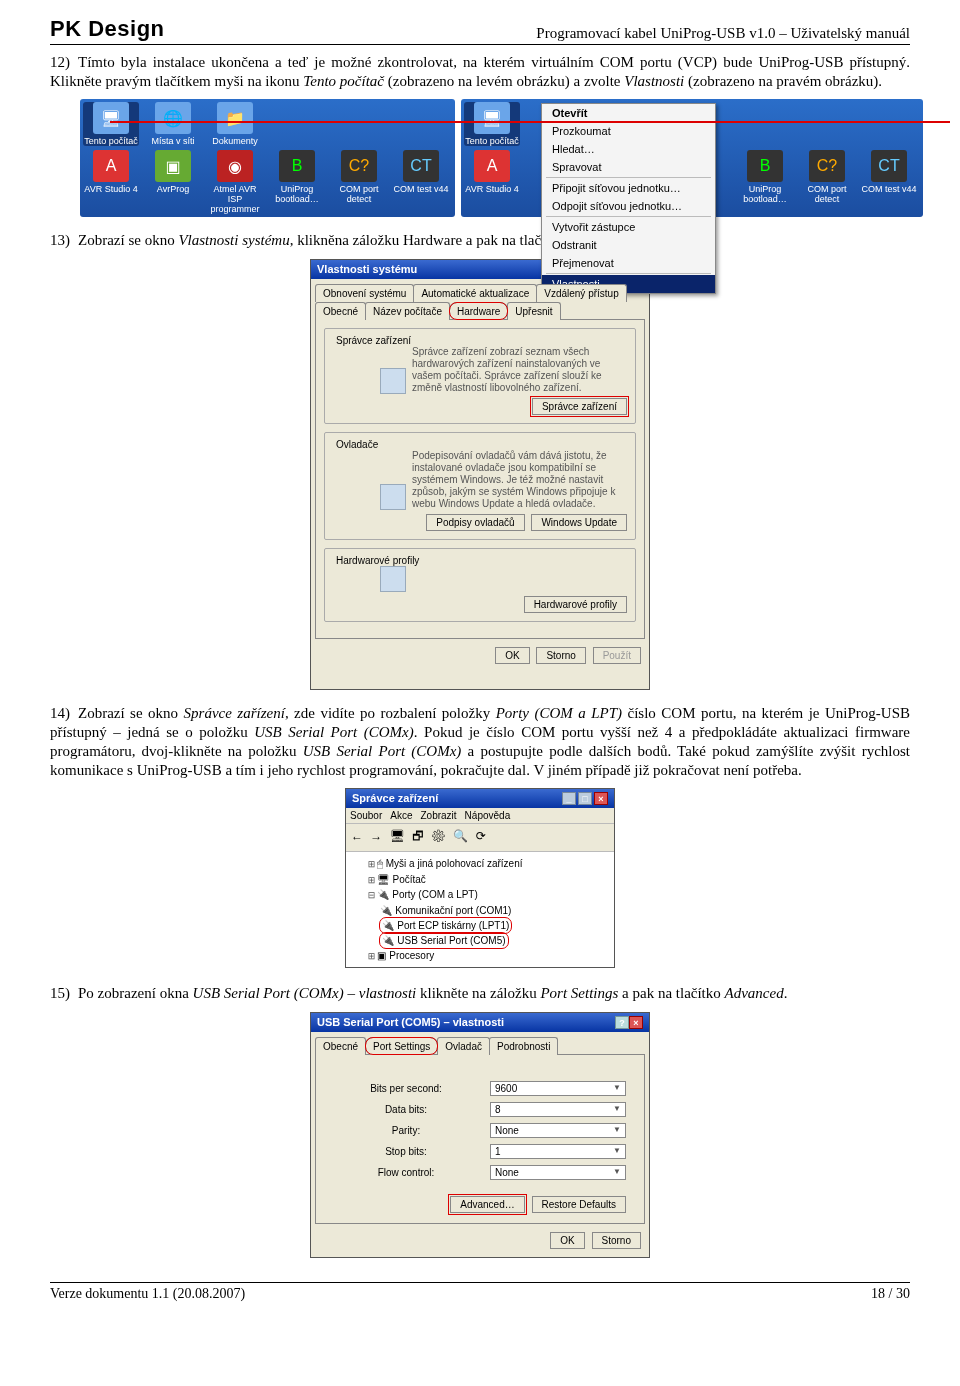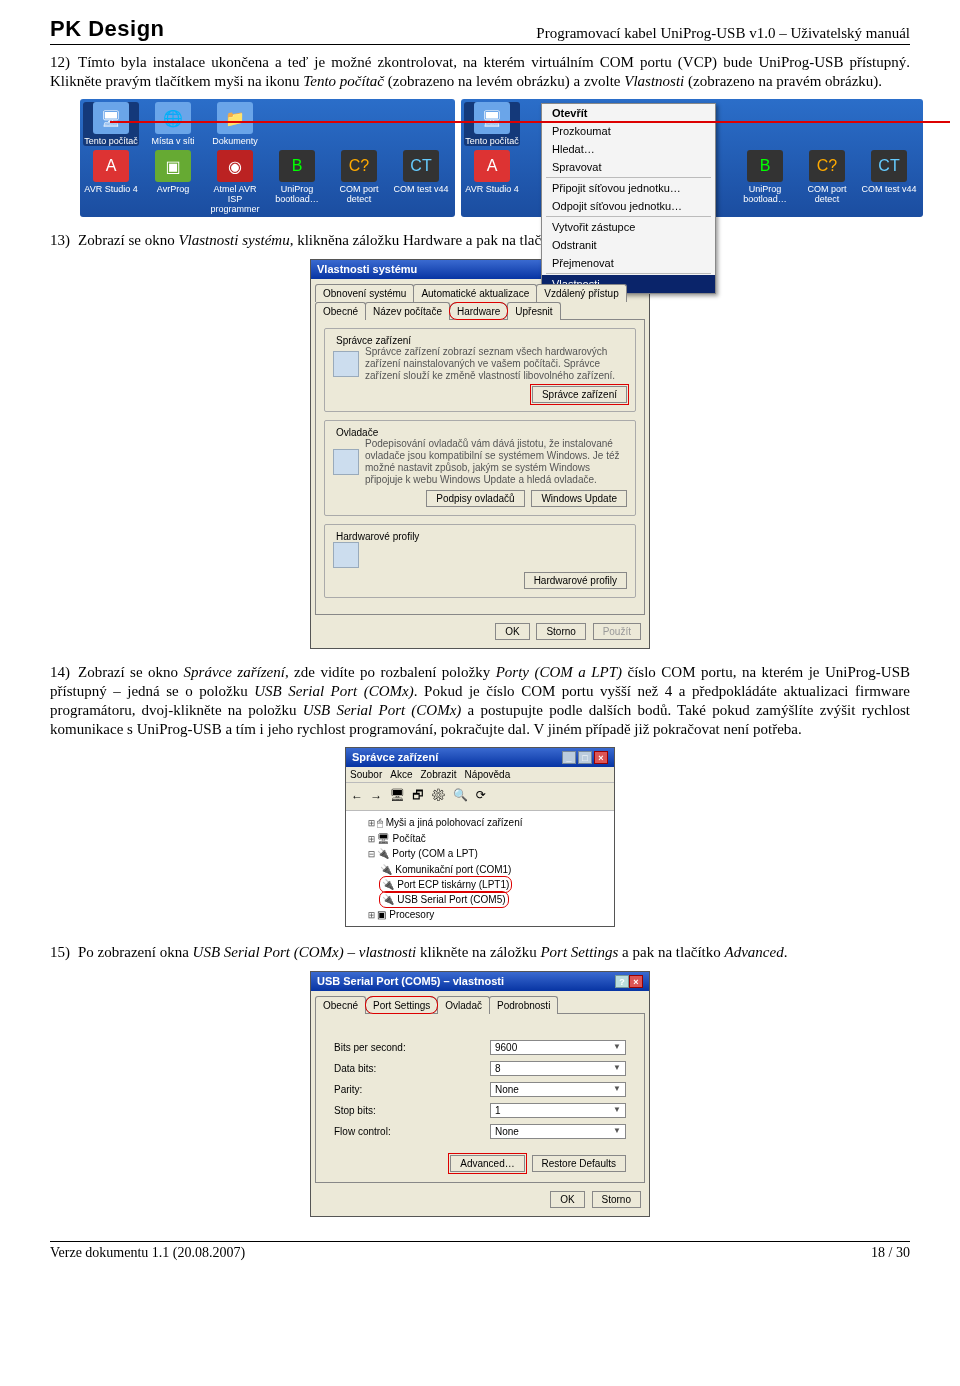"Správce zařízení zobrazí seznam všech" .gbox .gtxt { align-items: center -> flex-end; margin-left: none -> 47px }
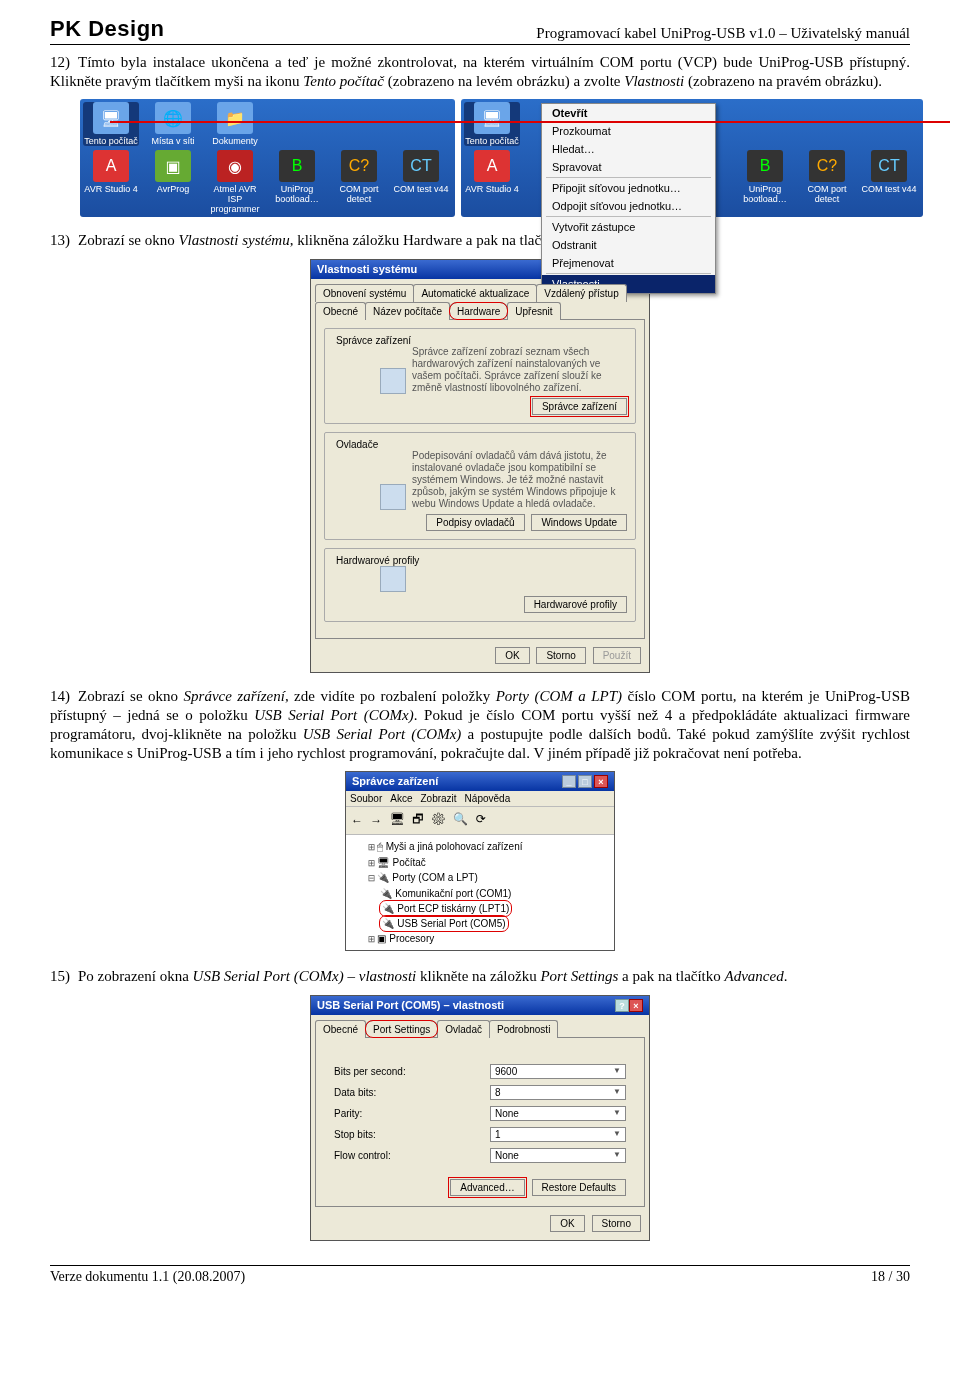"OK Storno Použít" .dlgfoot { padding: 4px 8px 8px 0 -> 4px 8px 25px 0 }
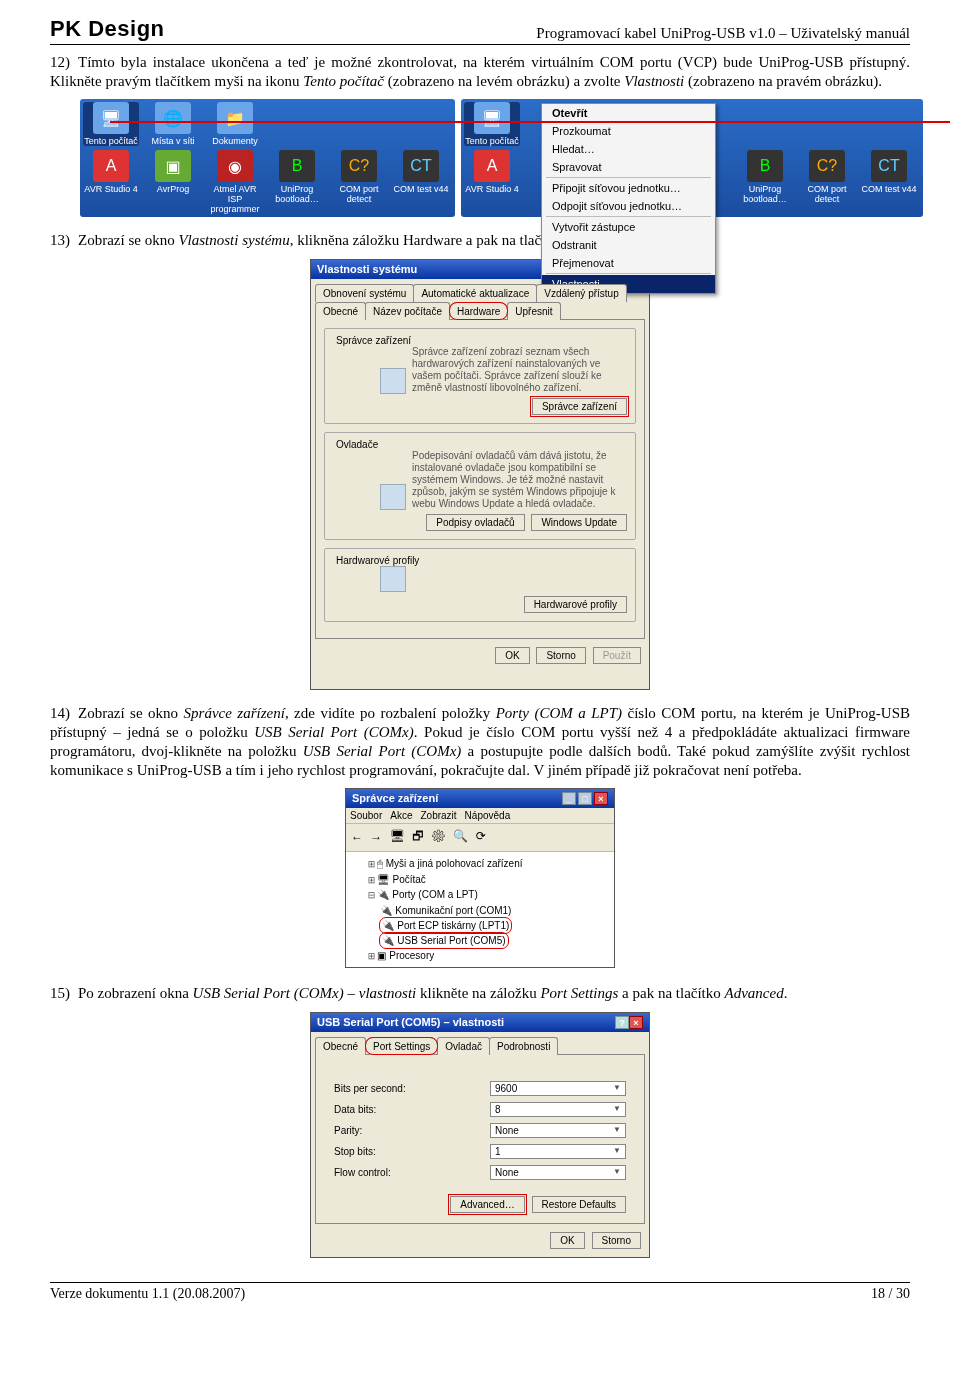"Bits per second:" .fld label { text-align: left -> center }
